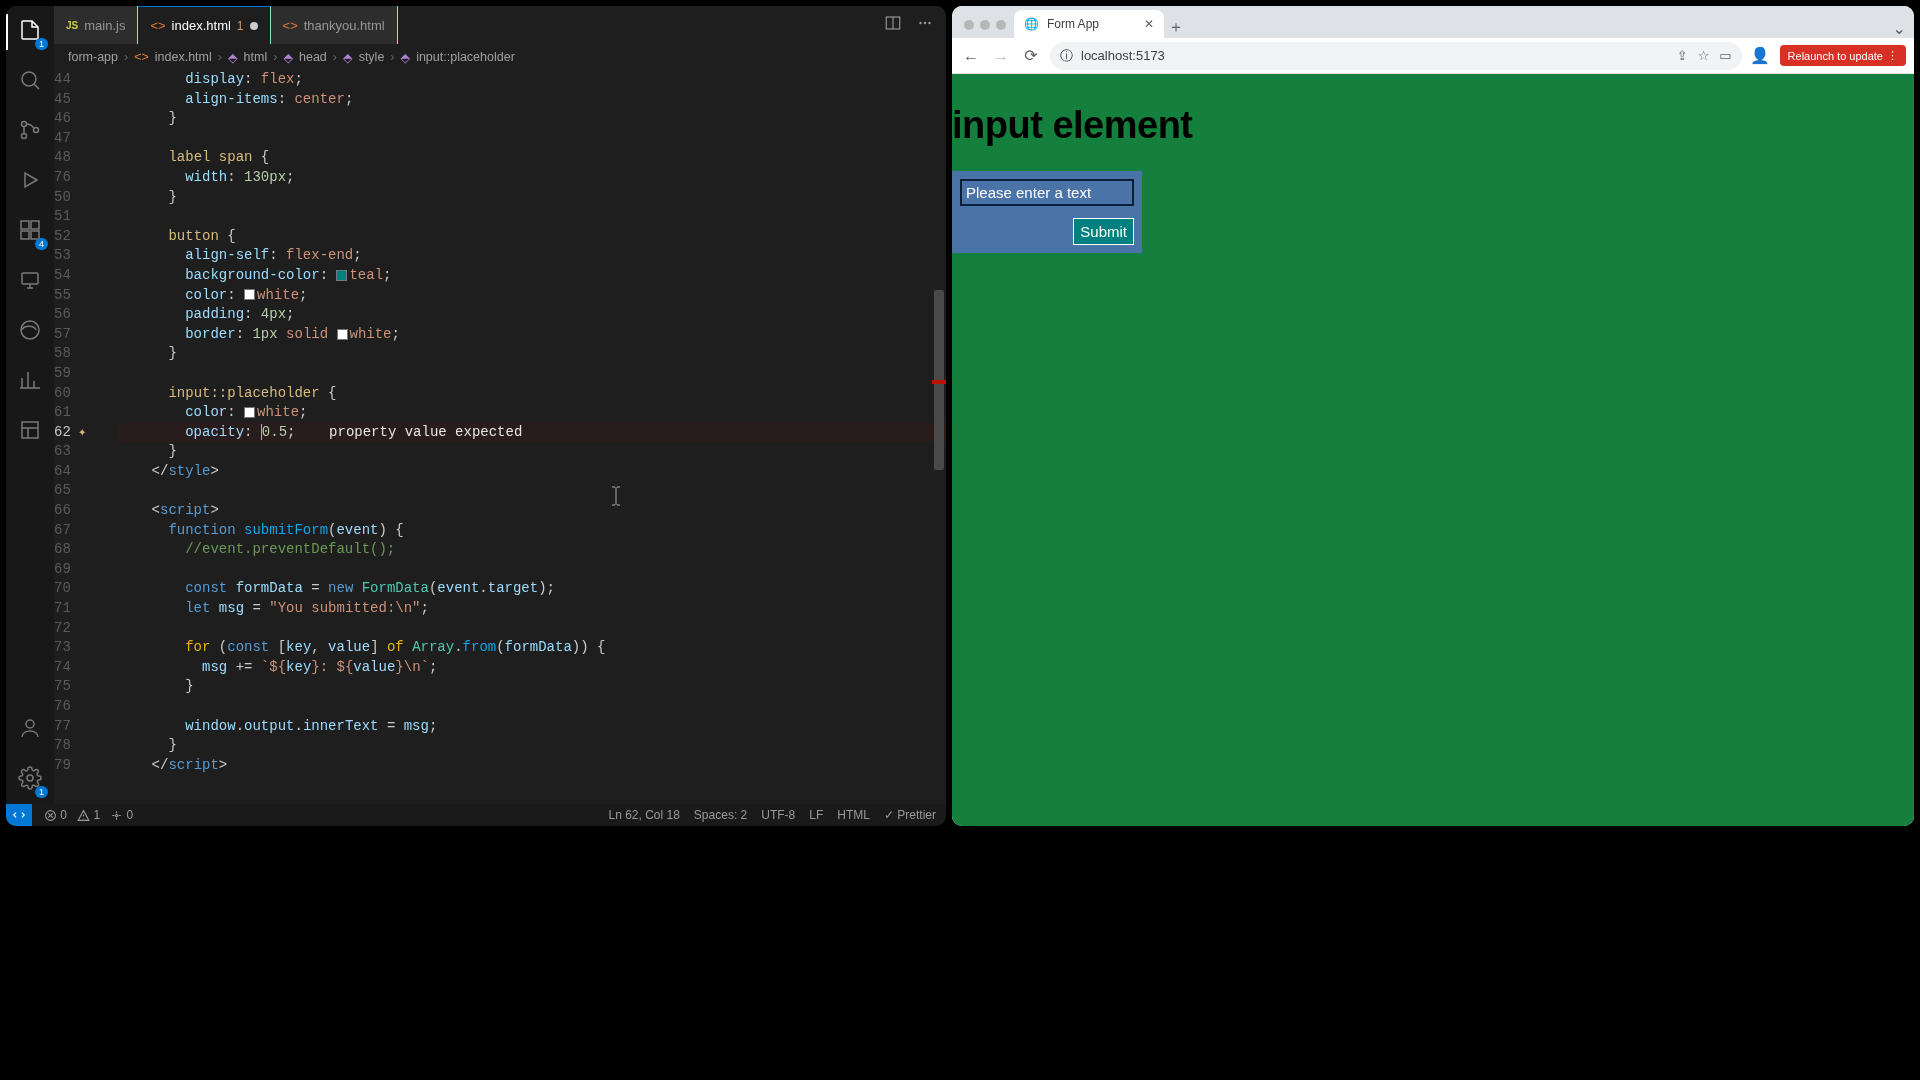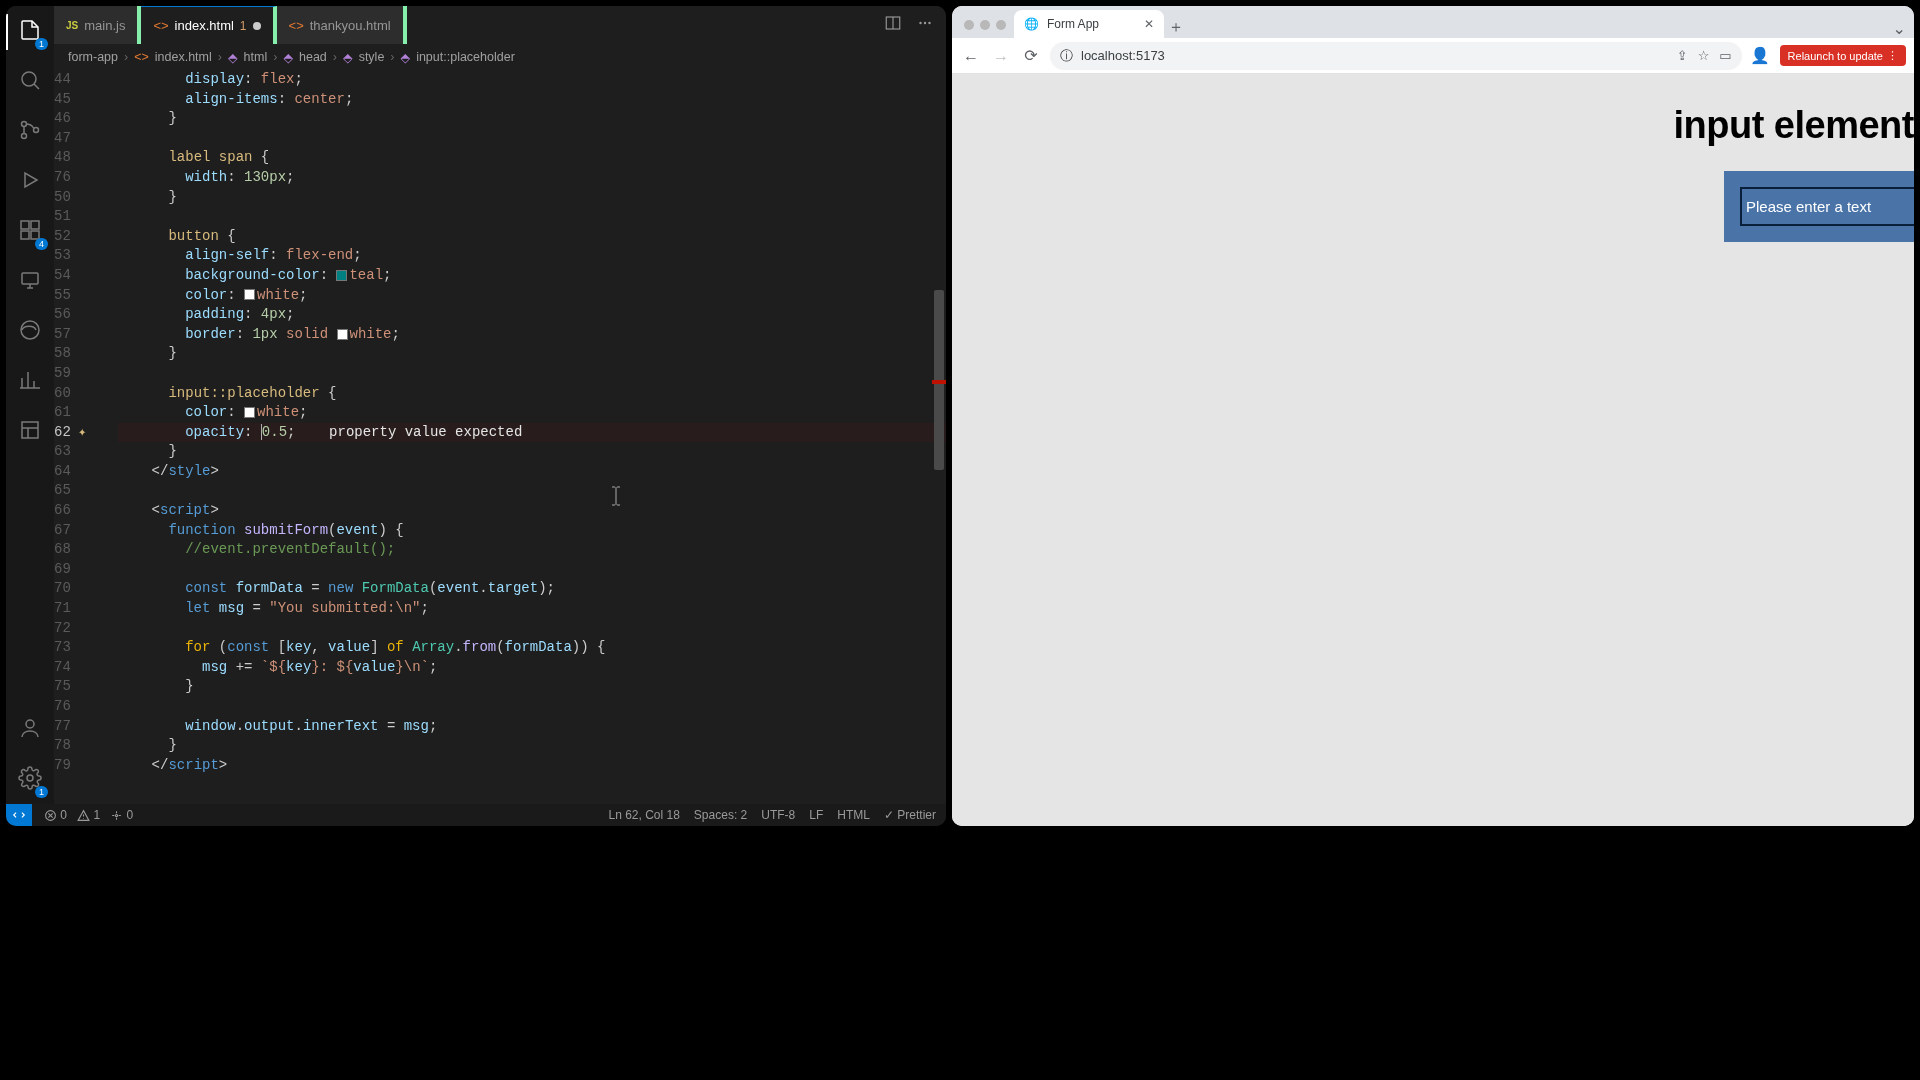"JS" .tab { border-right: 4px solid #86efac -> 1px solid #86efac }
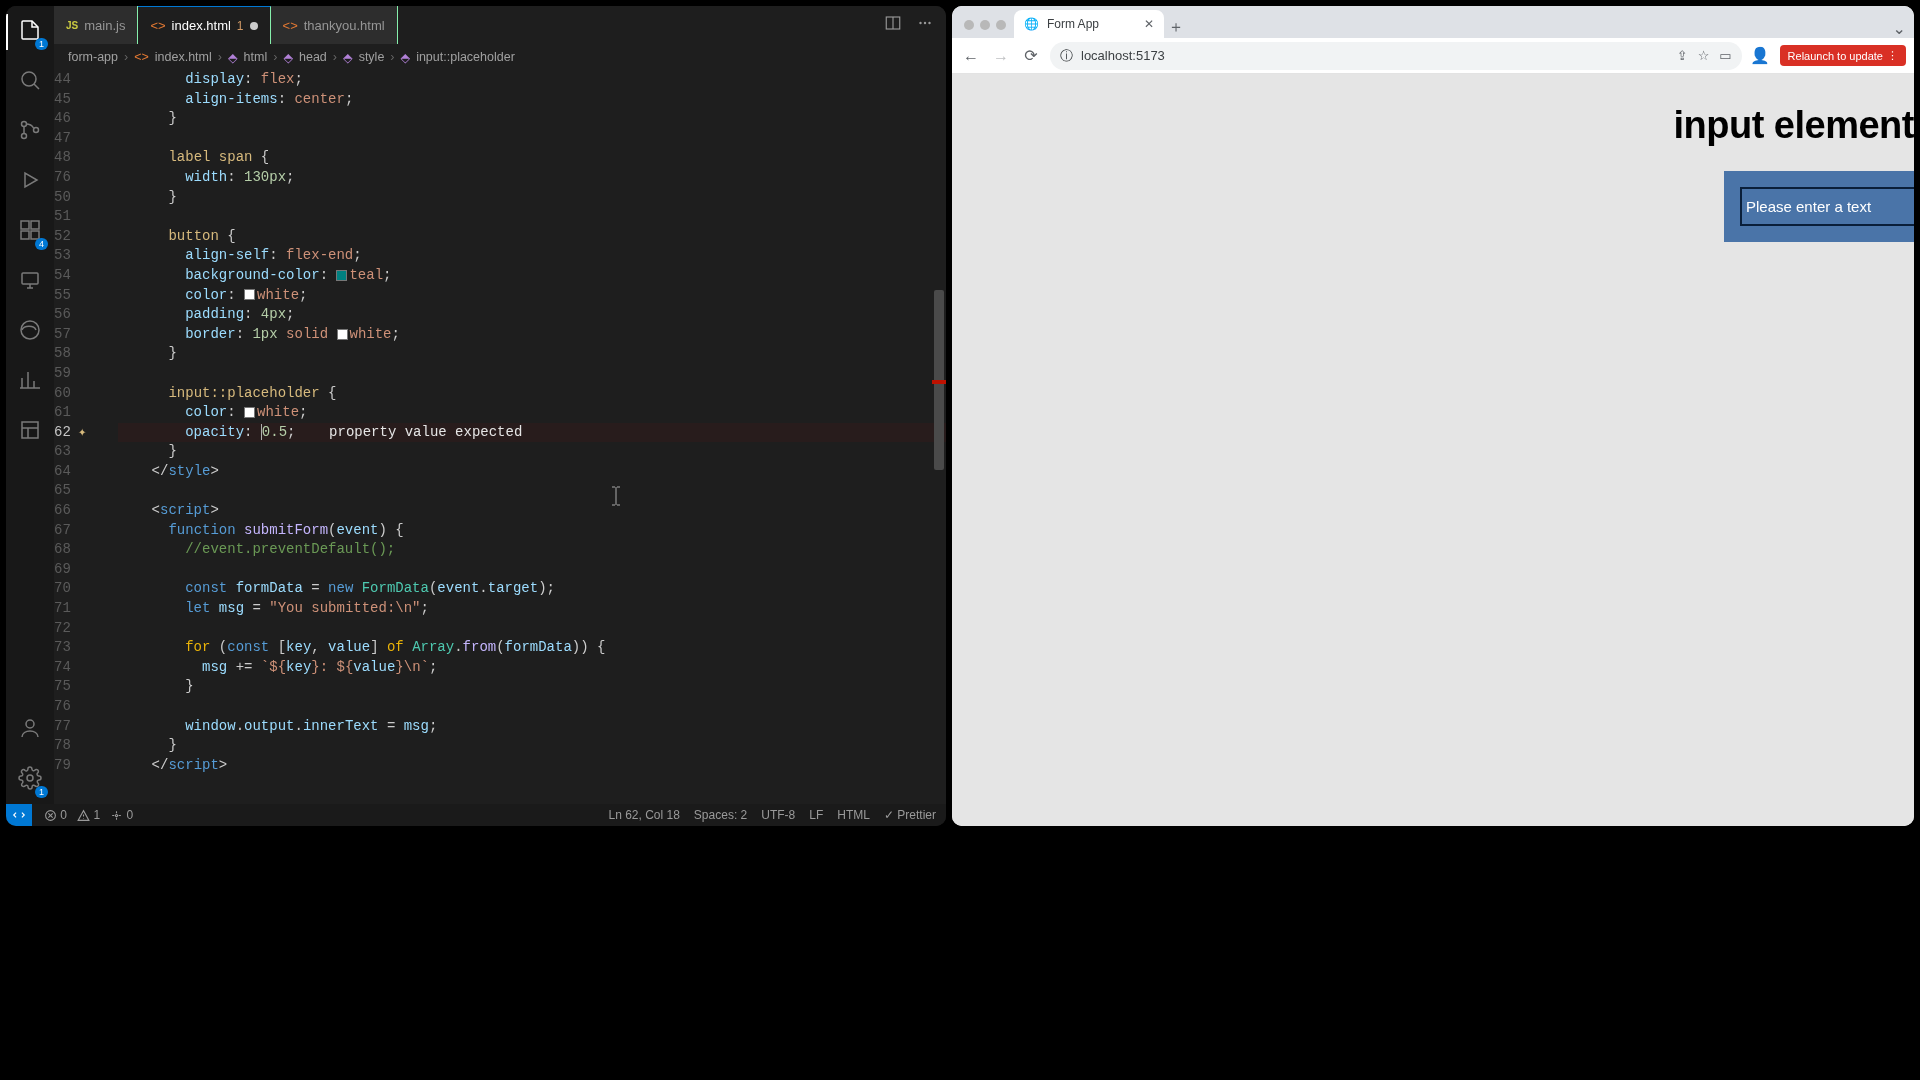"input element" .page { align-items: flex-end -> flex-start; background: #e5e5e5 -> #15803d }
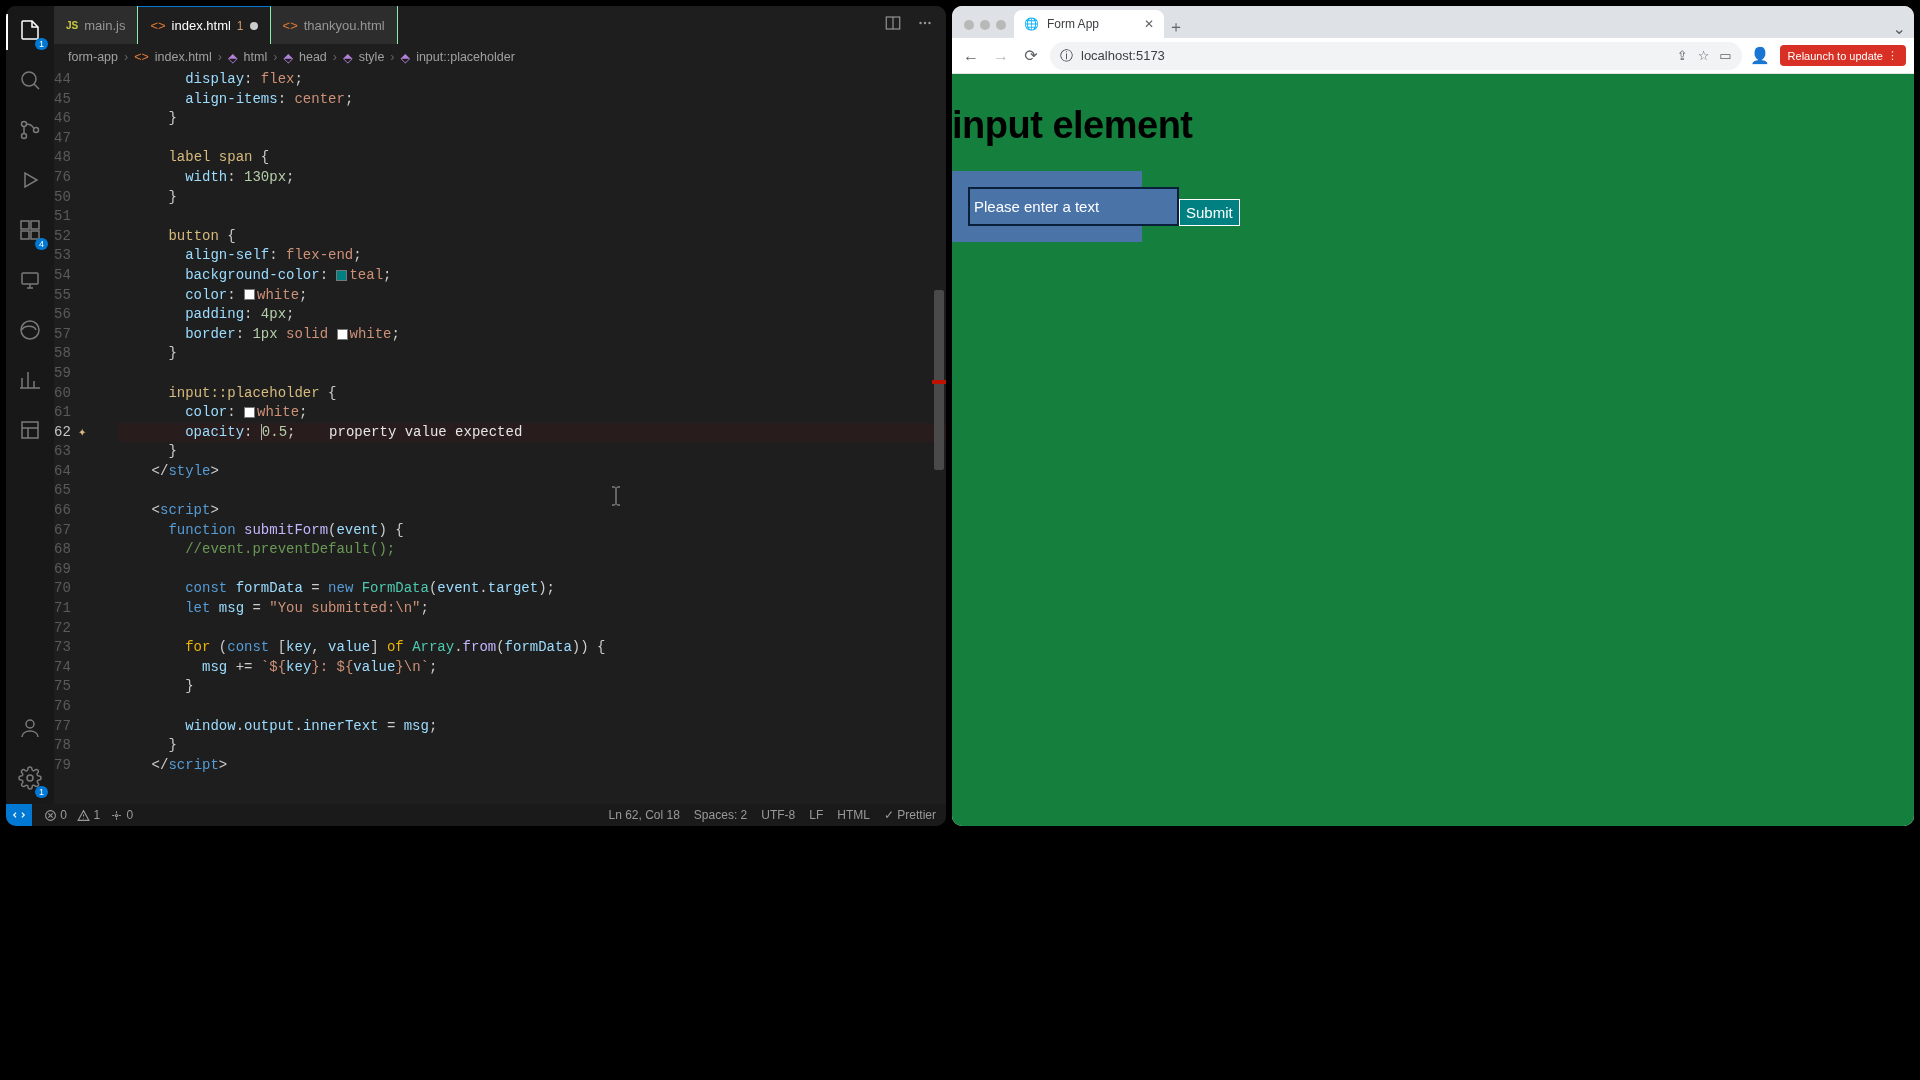"Please enter a text" .form-box { flex-direction: row -> column; padding: 16px -> 8px }
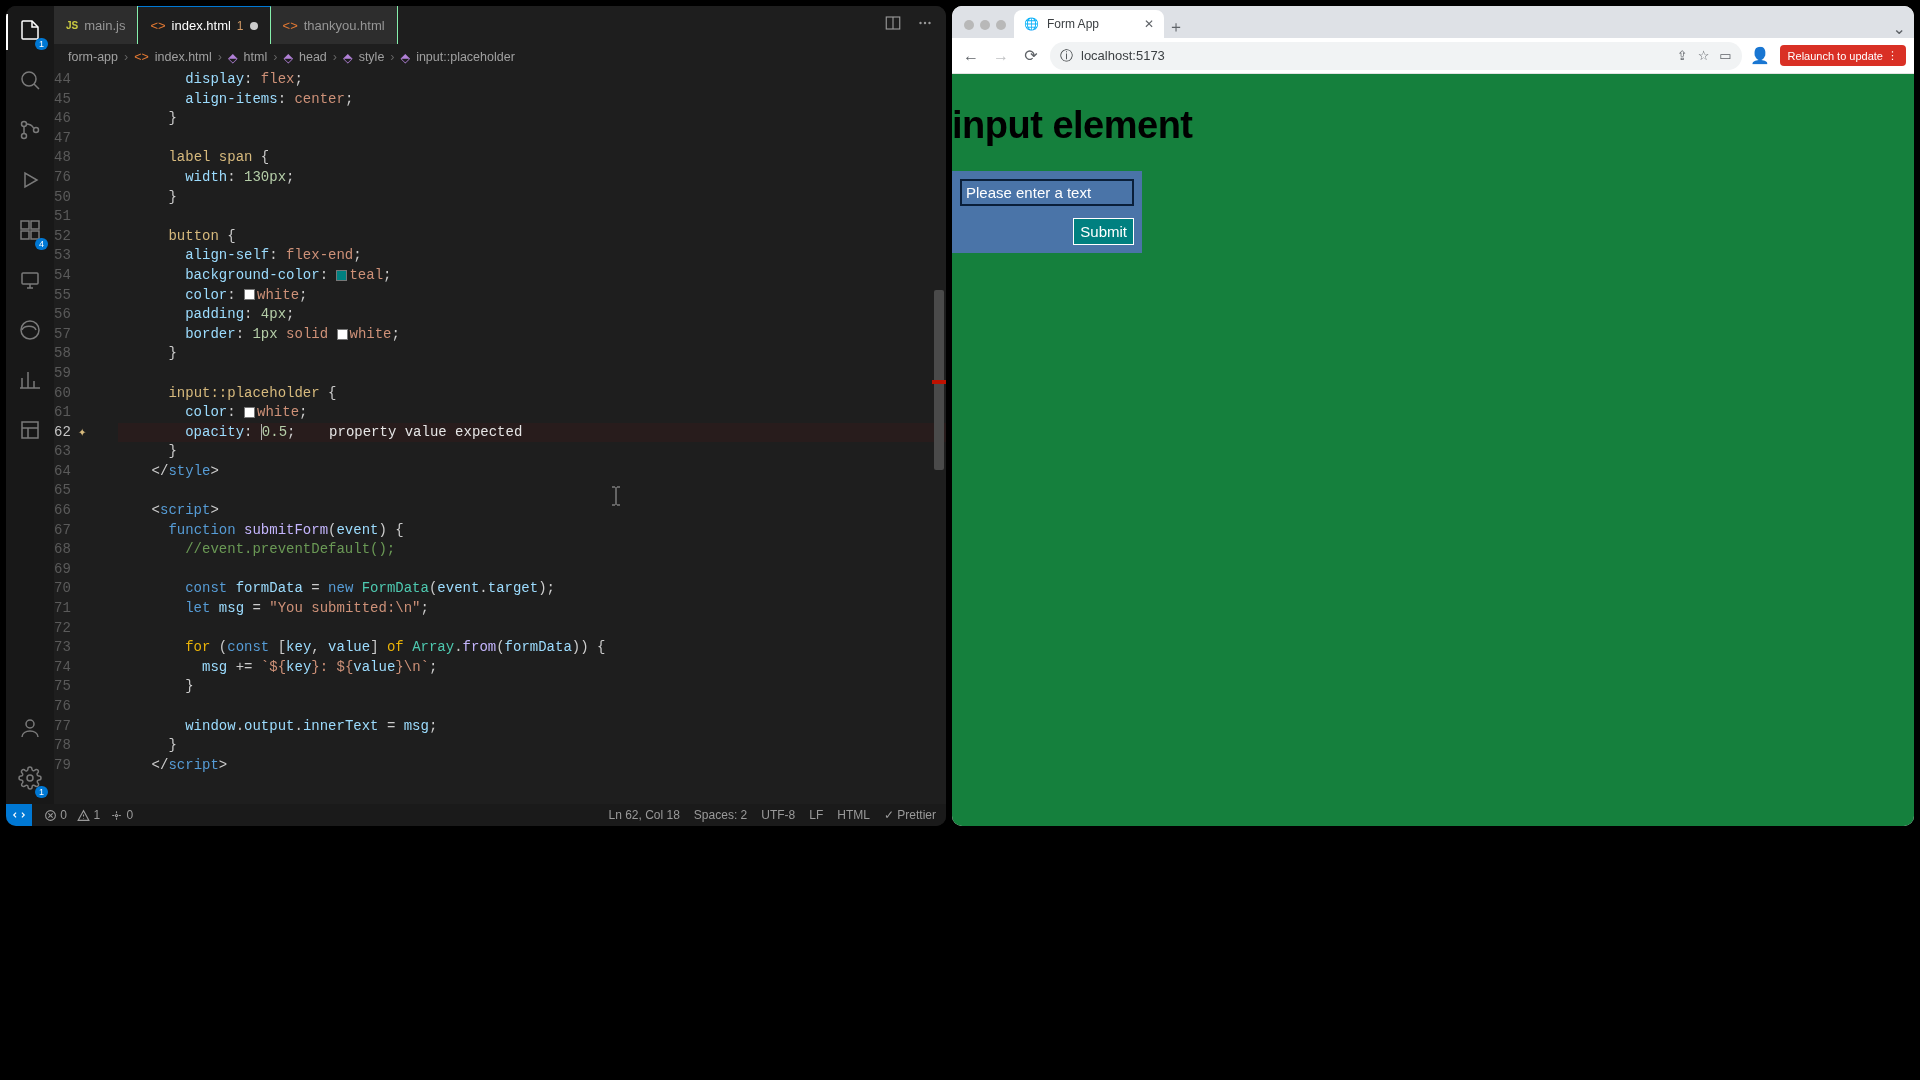"submitForm" .tok-fn { color: #c4b5fd -> #0ea5e9 }
